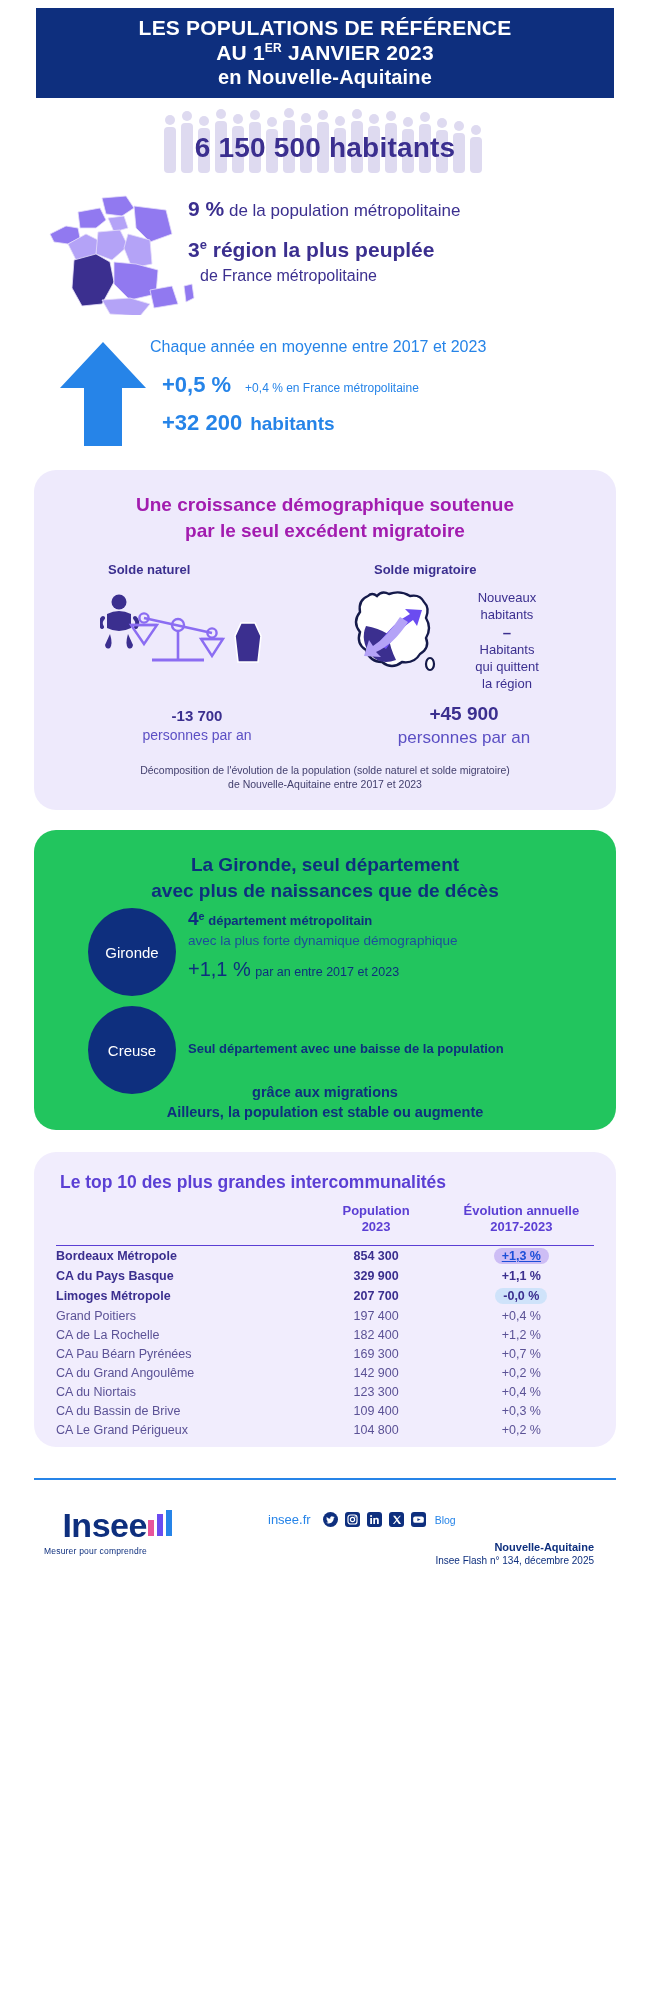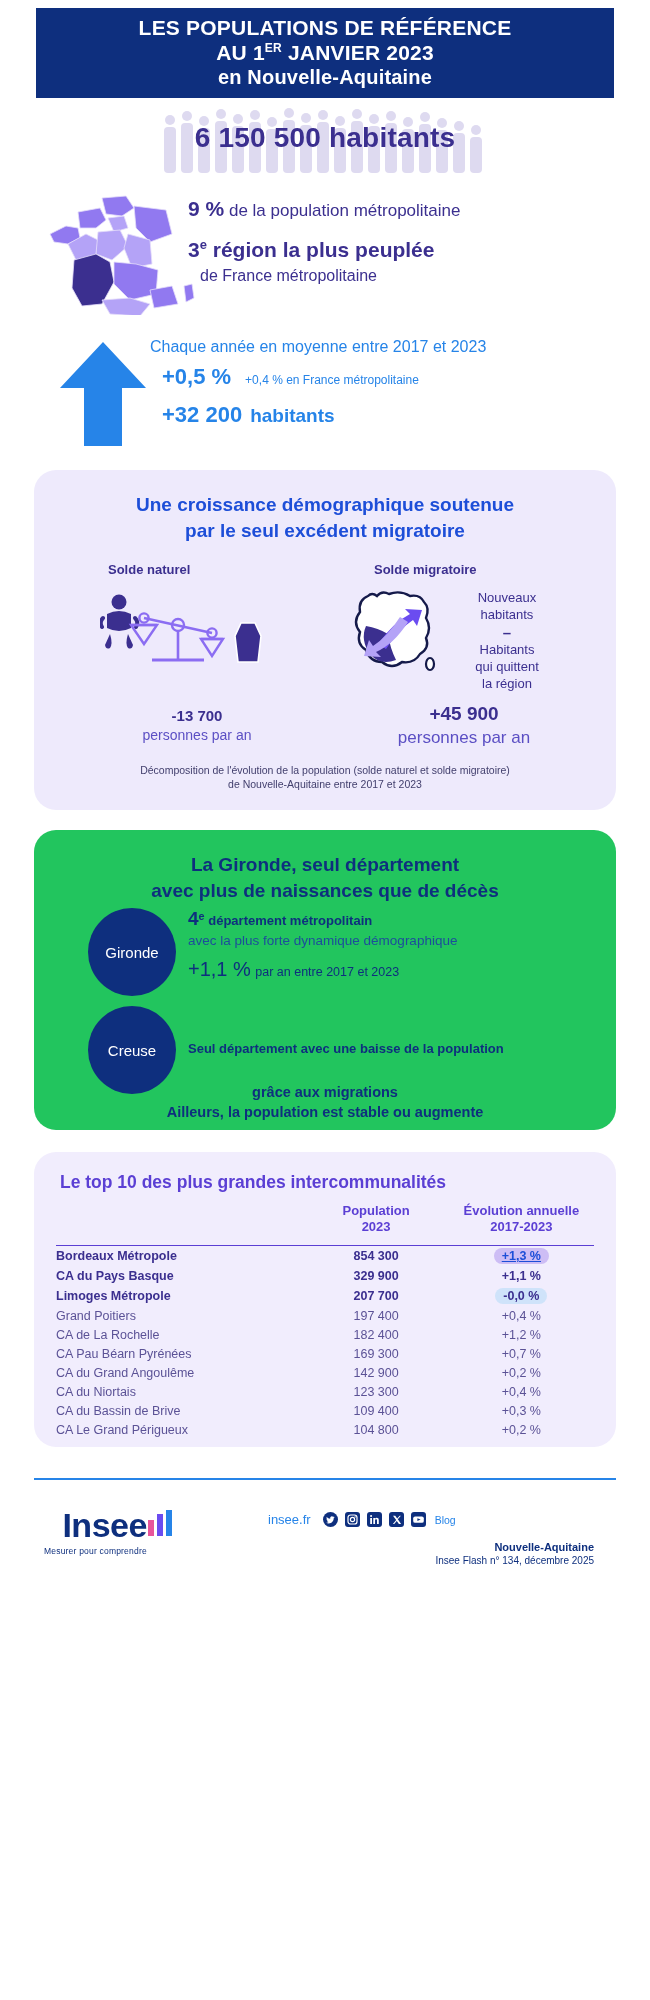"6 150 500 habitants" .big-number { top: 122px -> 132px }
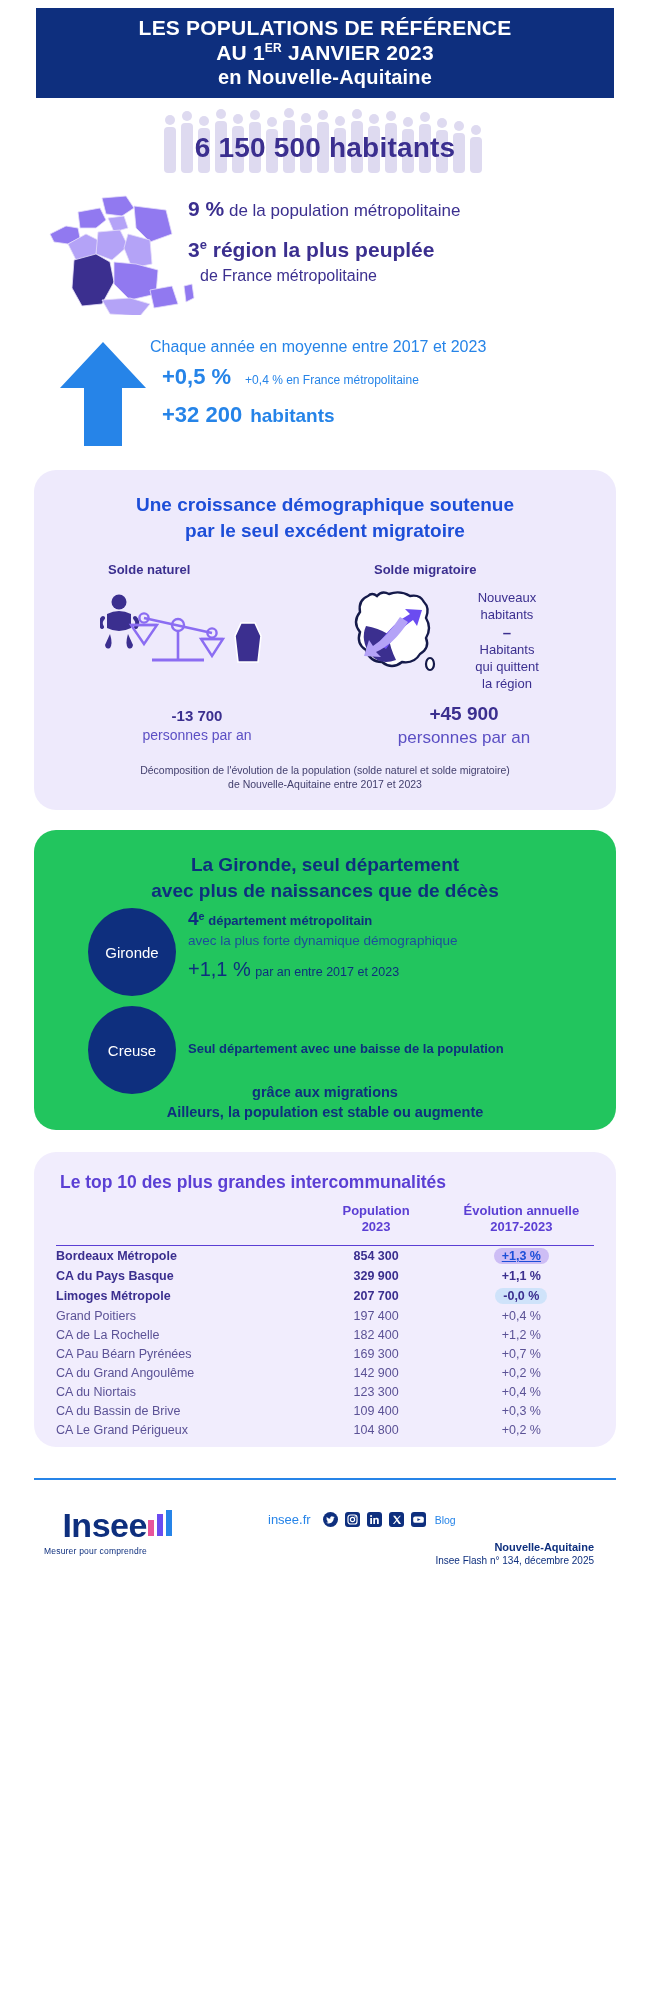"Chaque année en moyenne entre" .growth-title { margin-bottom: 8px -> 16px }
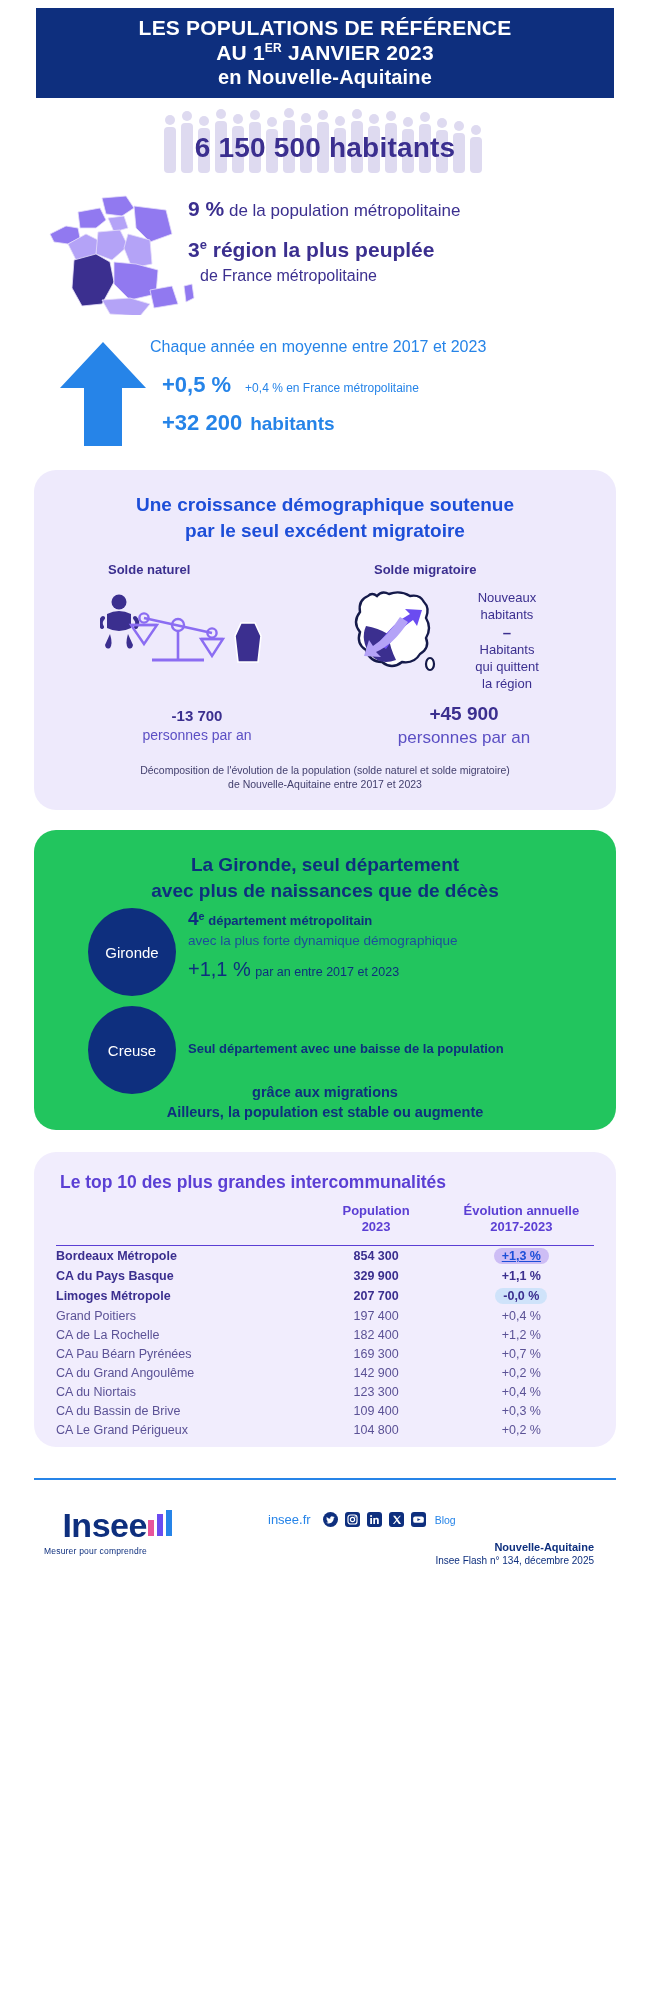"Une croissance démographique soutenue" .card-purple-title { color: #1d4ed8 -> #a21caf }
